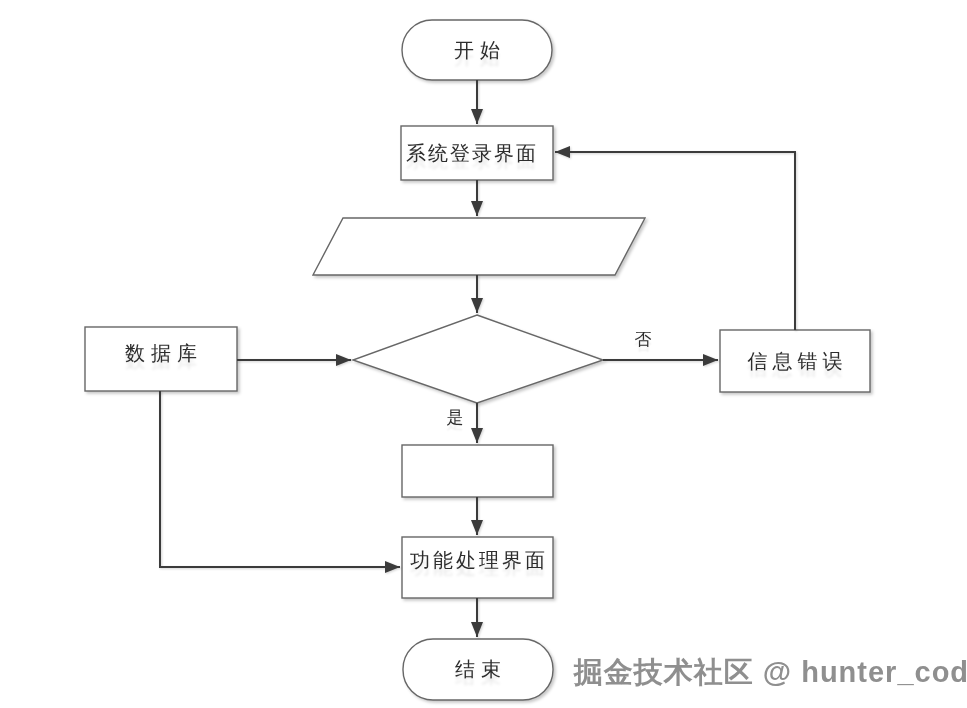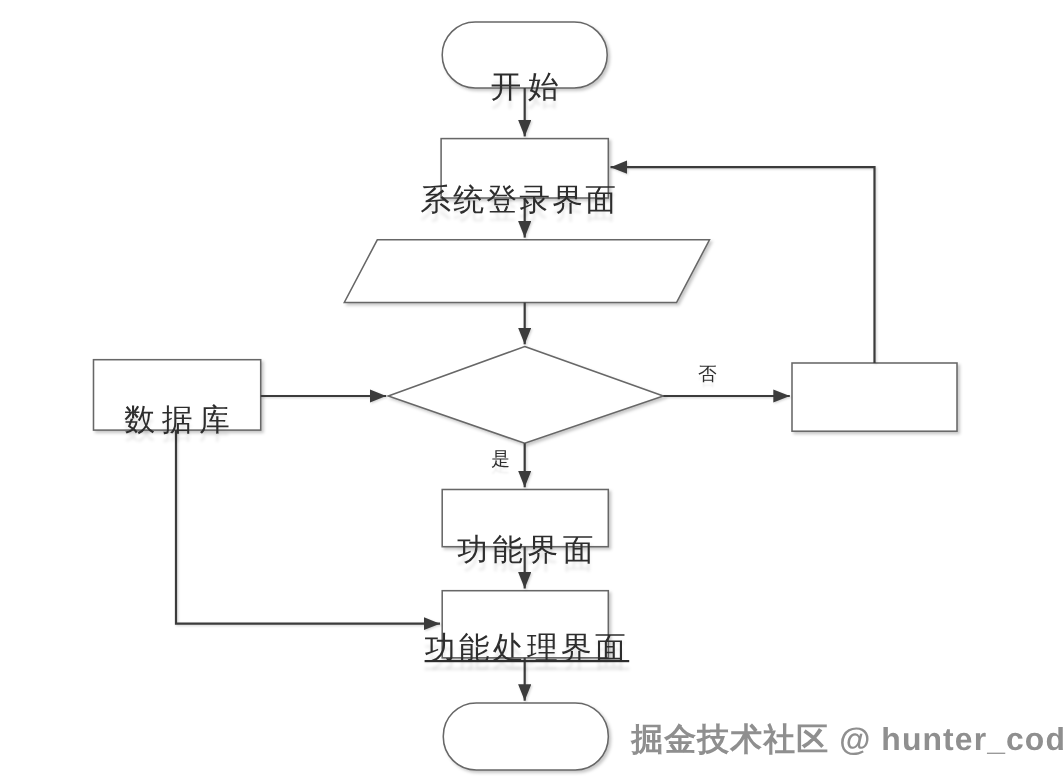"开始" .node-label { font-size: 28px -> 20px; margin-top: 29px -> none }
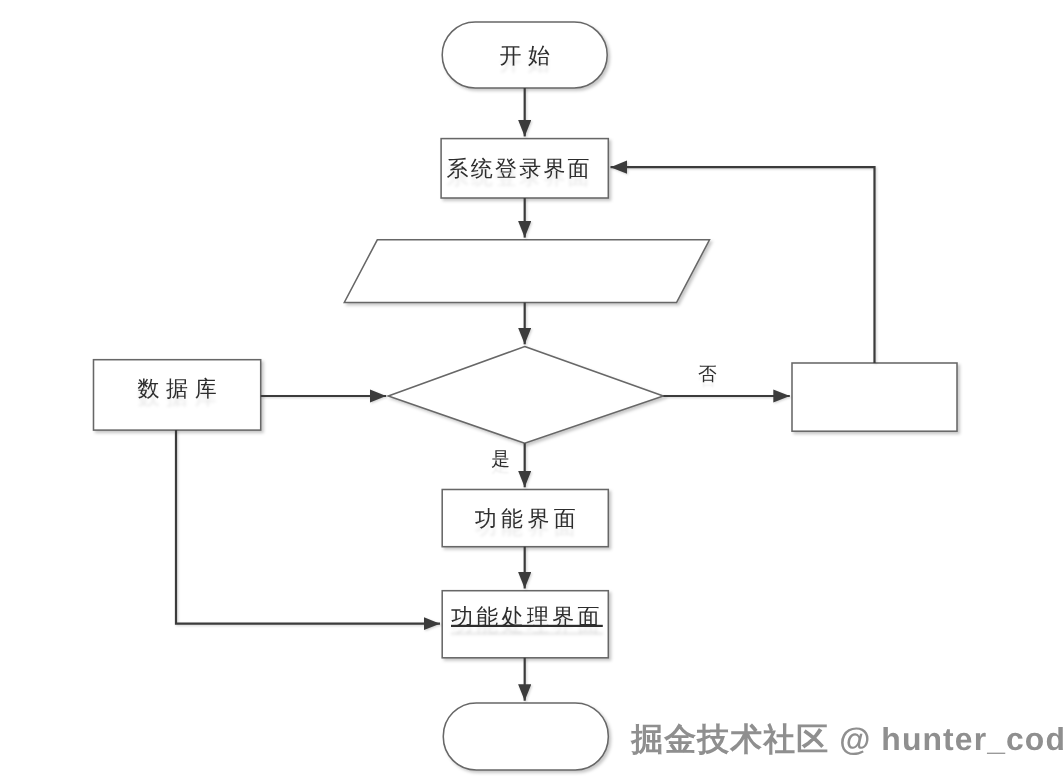"信息错误" div.node-label { html: none -> <div>信息错误</div> }
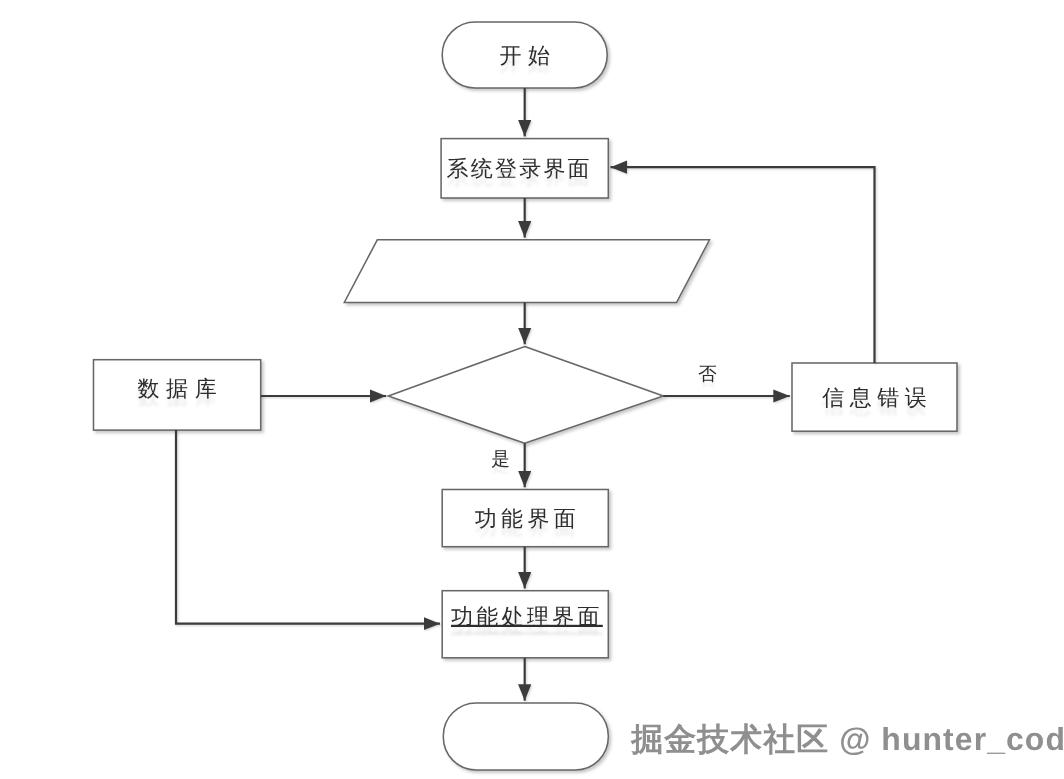"功能界面" div.node-label { html: <div>功能界面</div> -> none }
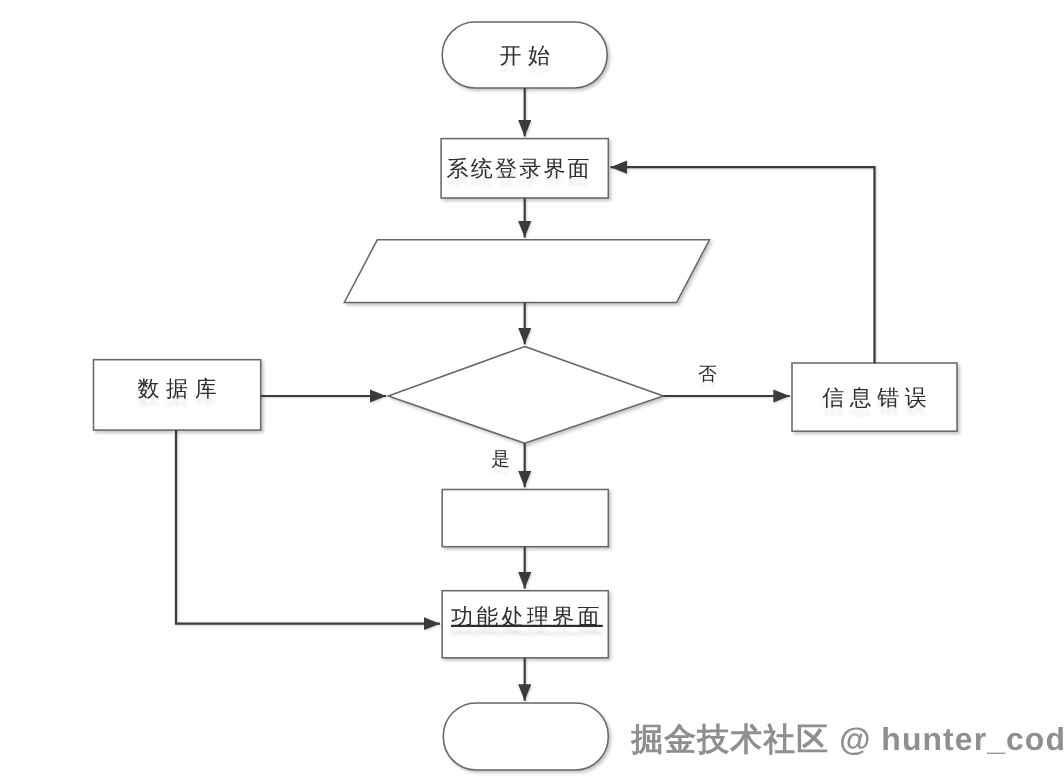"功能处理界面" div.node-label { text-decoration: underline -> none }
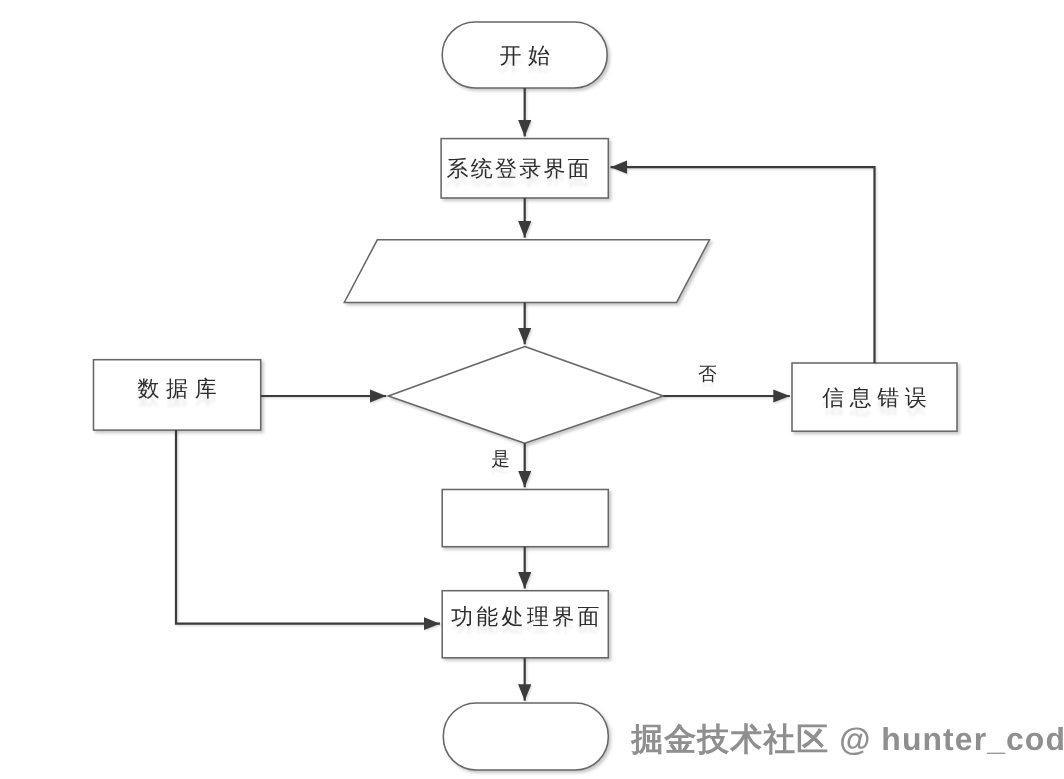"结束" div.node-label { html: none -> <div>结束</div> }
